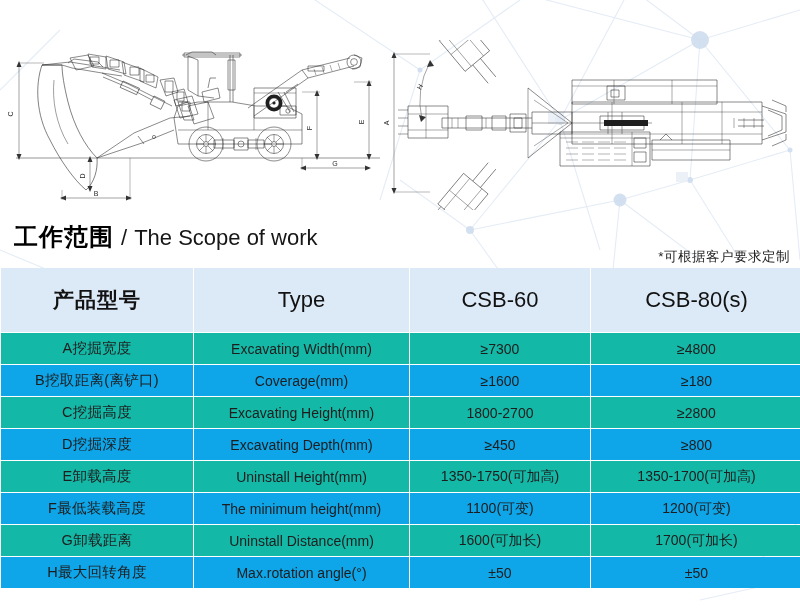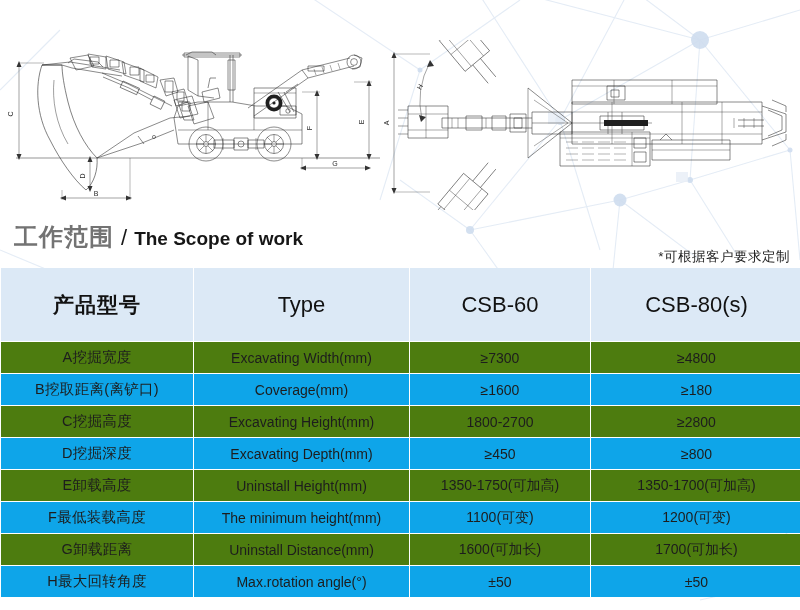"工作范围" .scope-cn { color: #737373 -> #000000 }
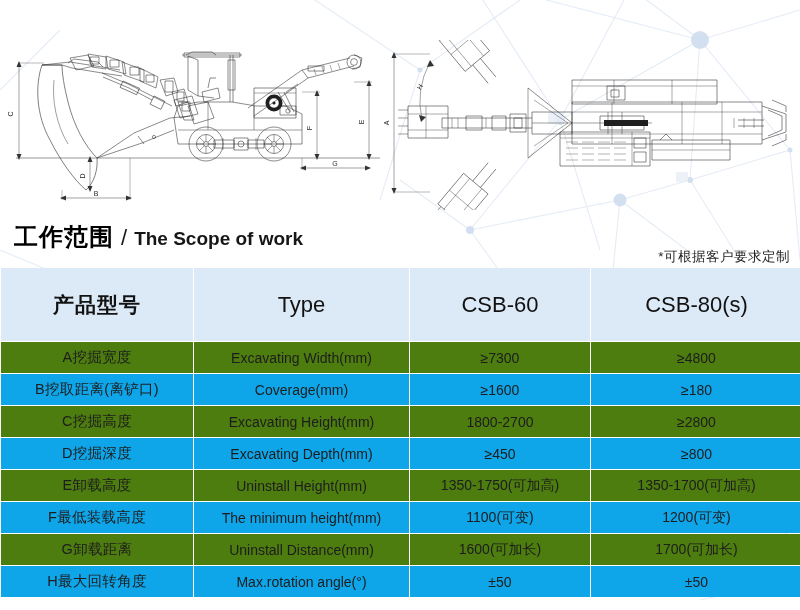"The Scope of work" .scope-en { font-size: 19px -> 22px; font-weight: bold -> normal }
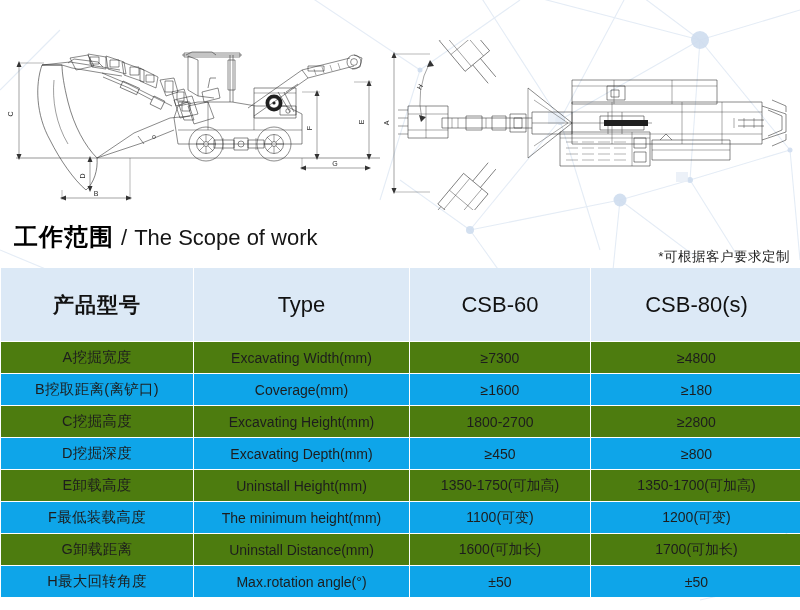"产品型号" tr.hrow td { height: 73px -> 64px }
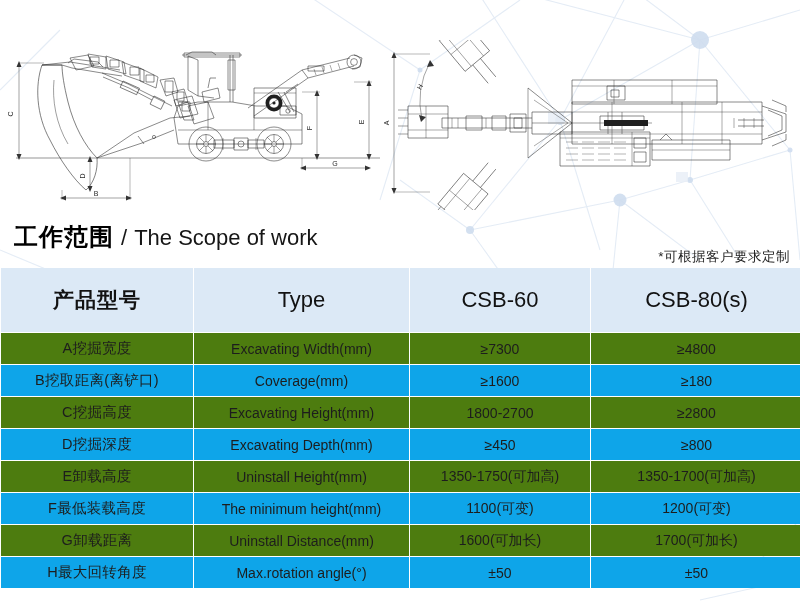"A挖掘宽度" tr.r-odd td { background: #4d7c0f -> #14b8a6 }
